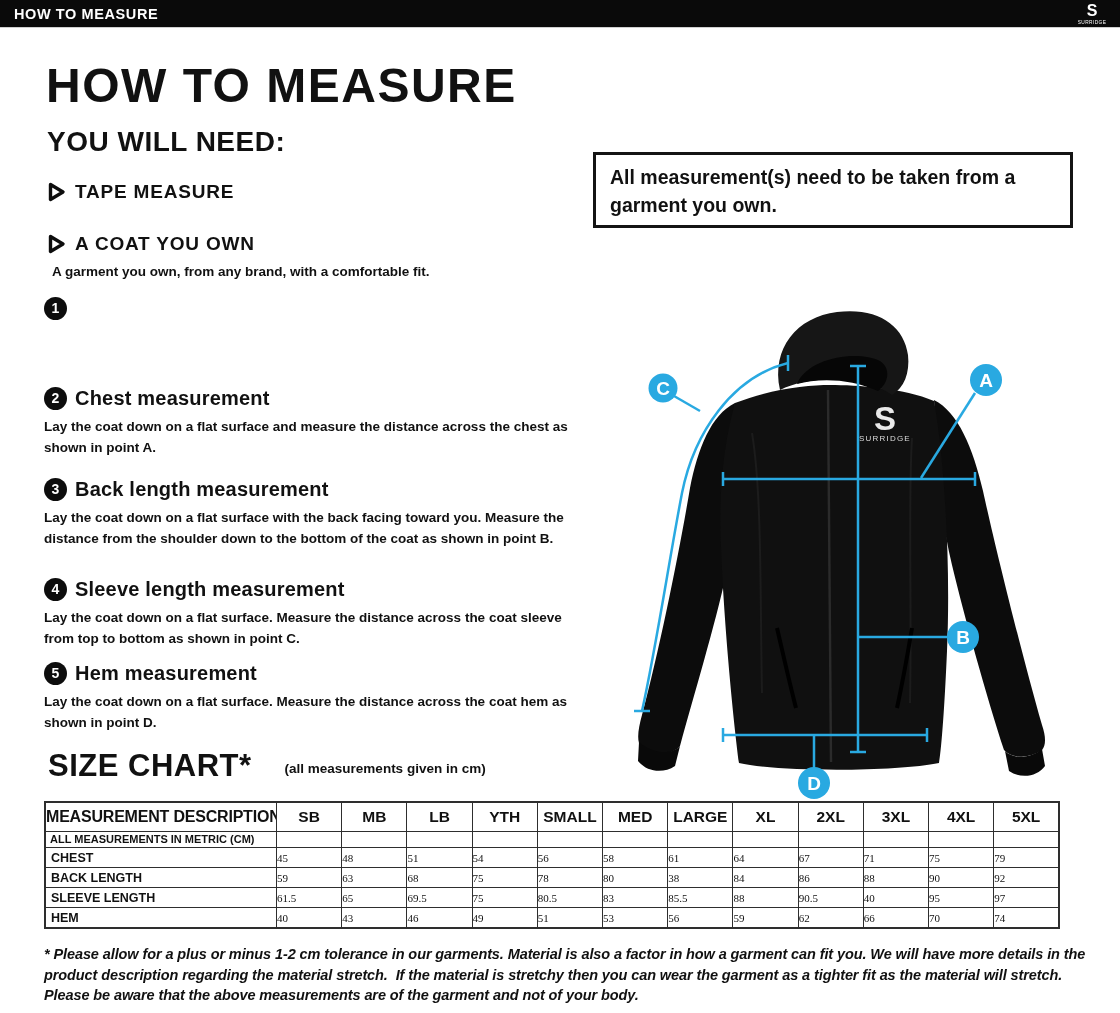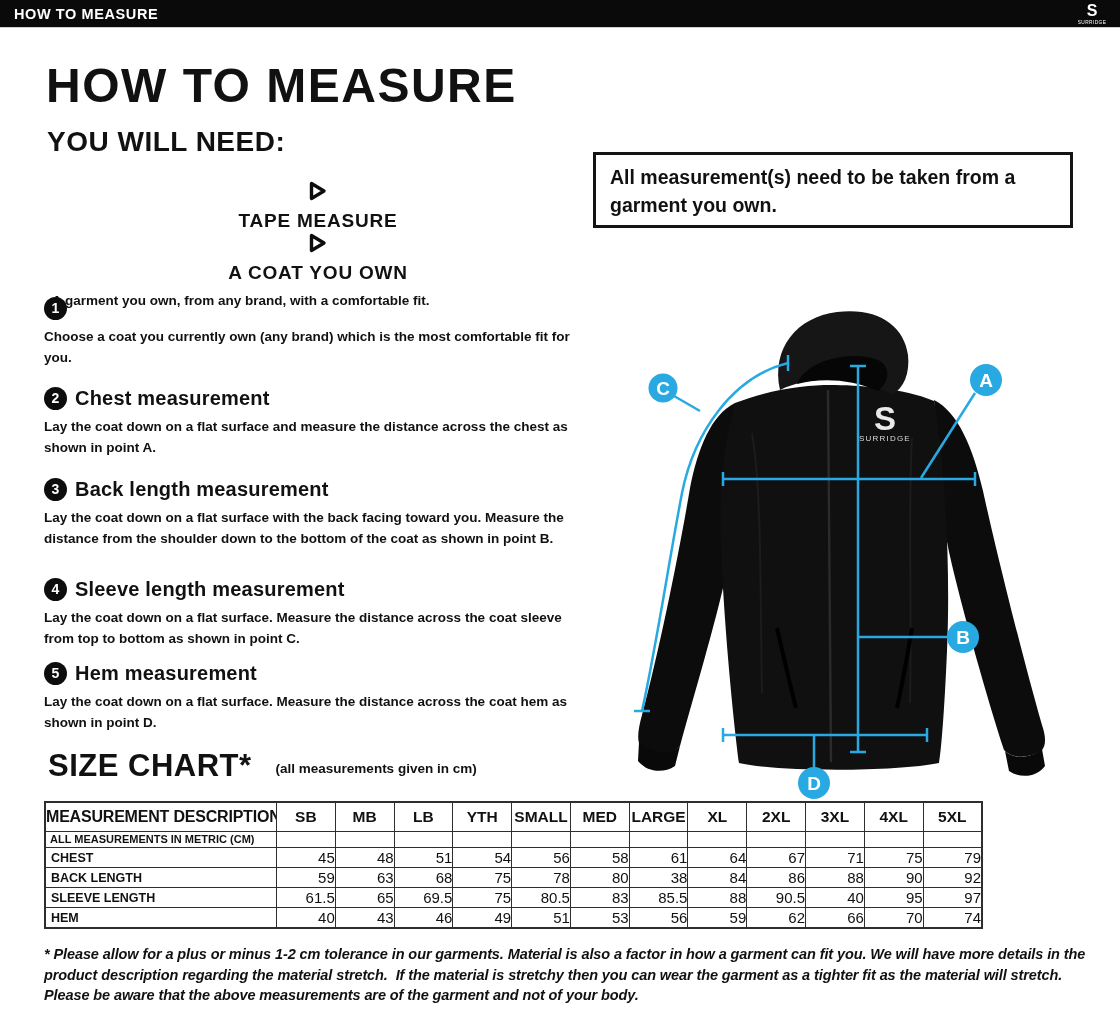"TAPE MEASURE" .req-head { flex-direction: column -> none }
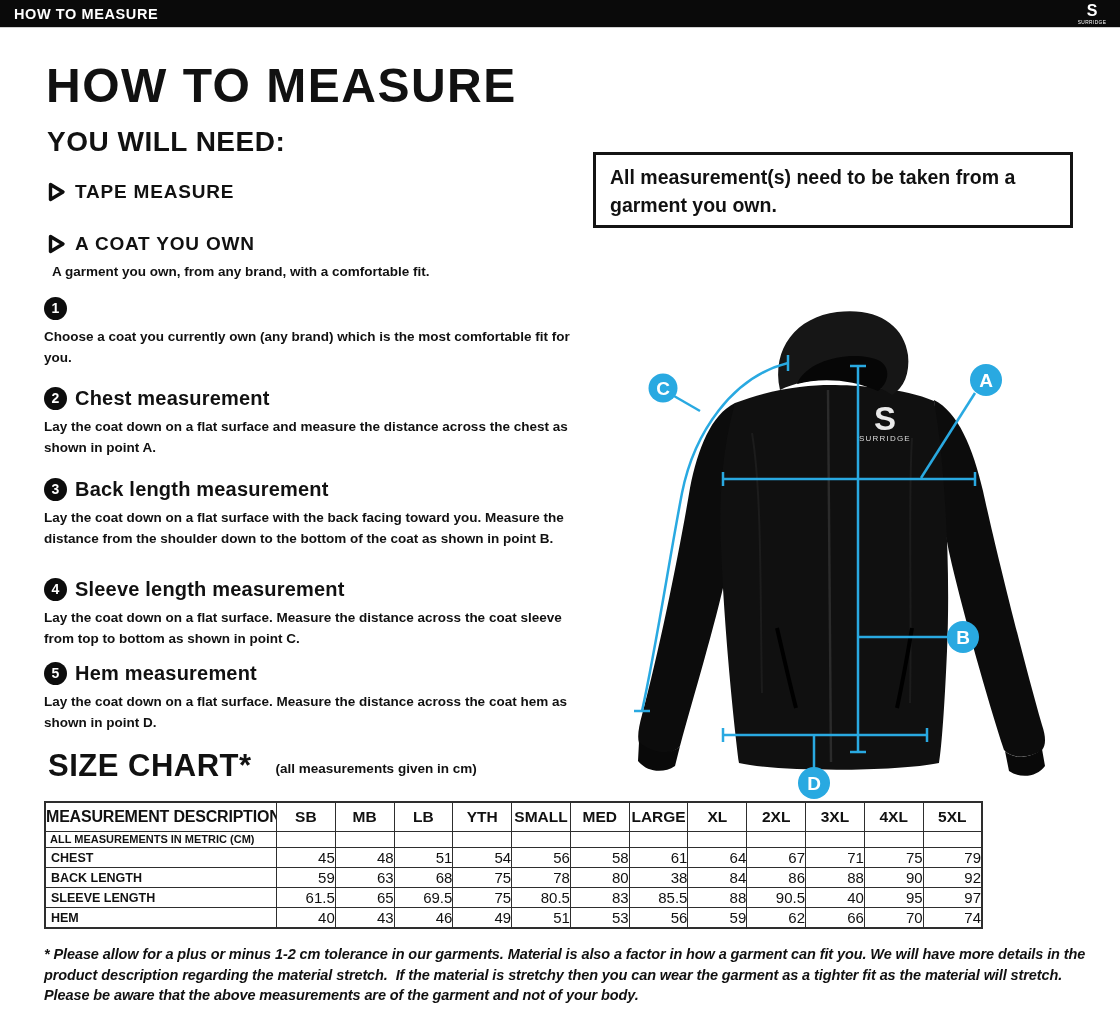"Choose a coat you currently" div.step-body { html: <div>Choose a coat you currently own (any brand) which is the most comfortable fit for you.</div> -> none }
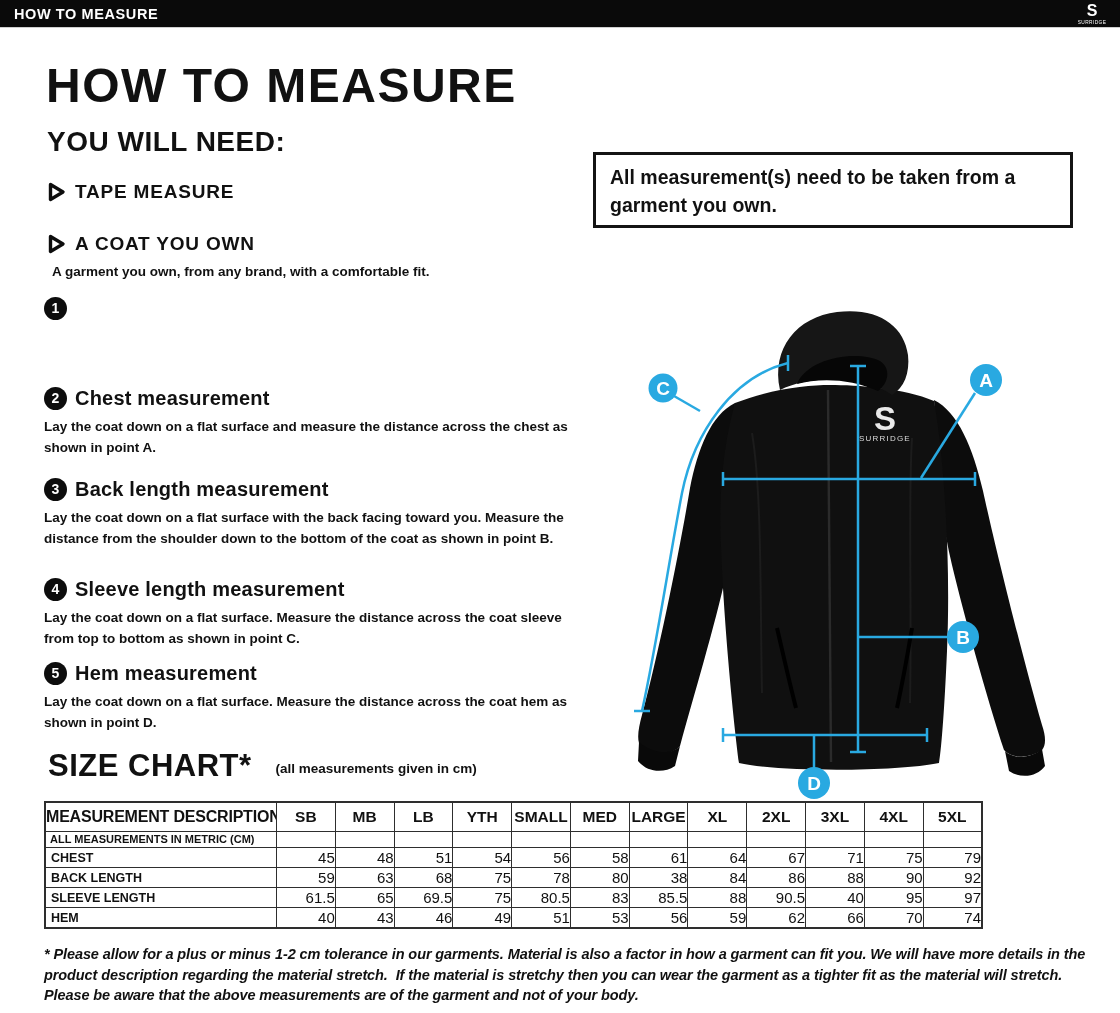"SIZE CHART*" .sizechart-head { gap: none -> 9px }
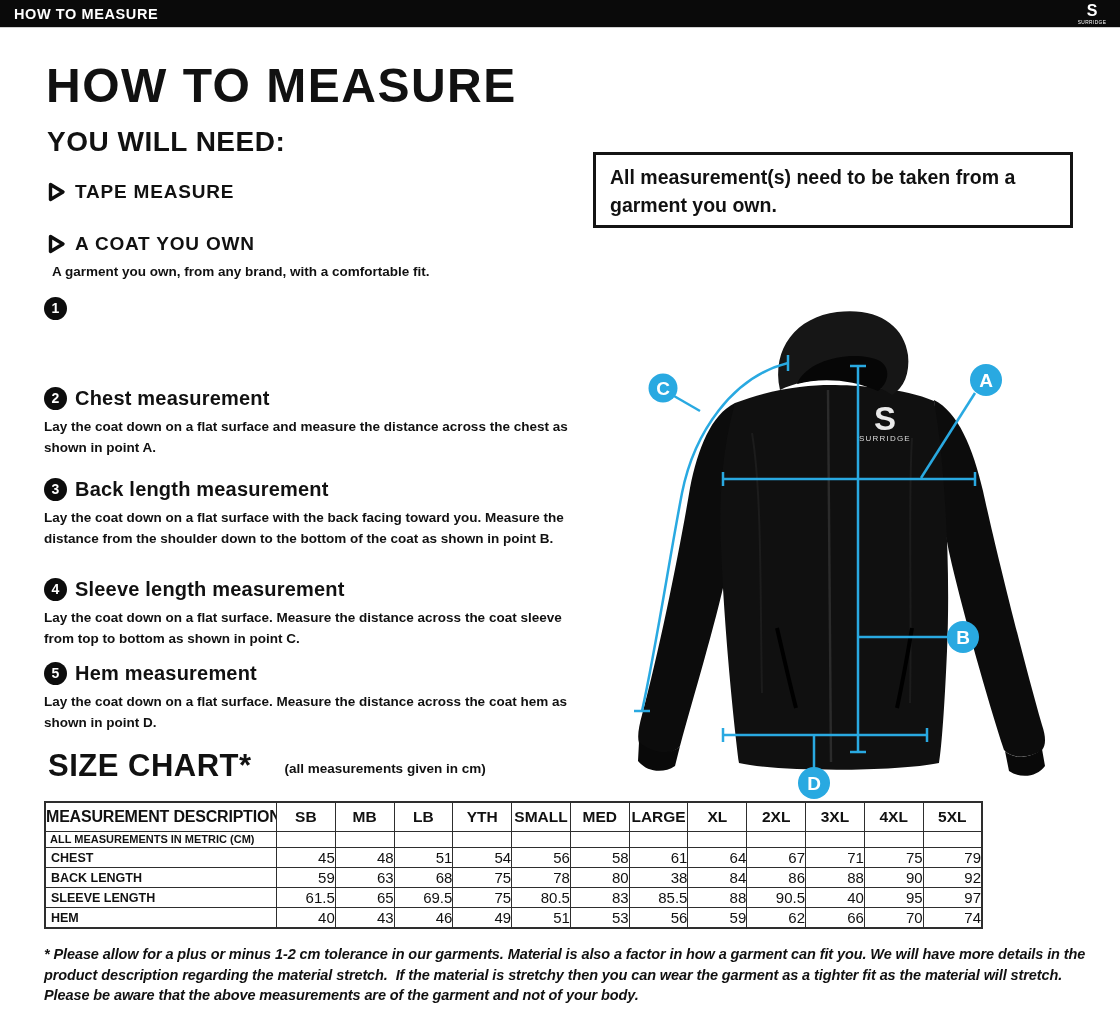"MEASUREMENT DESCRIPTION" table { width: 939px -> 1016px }
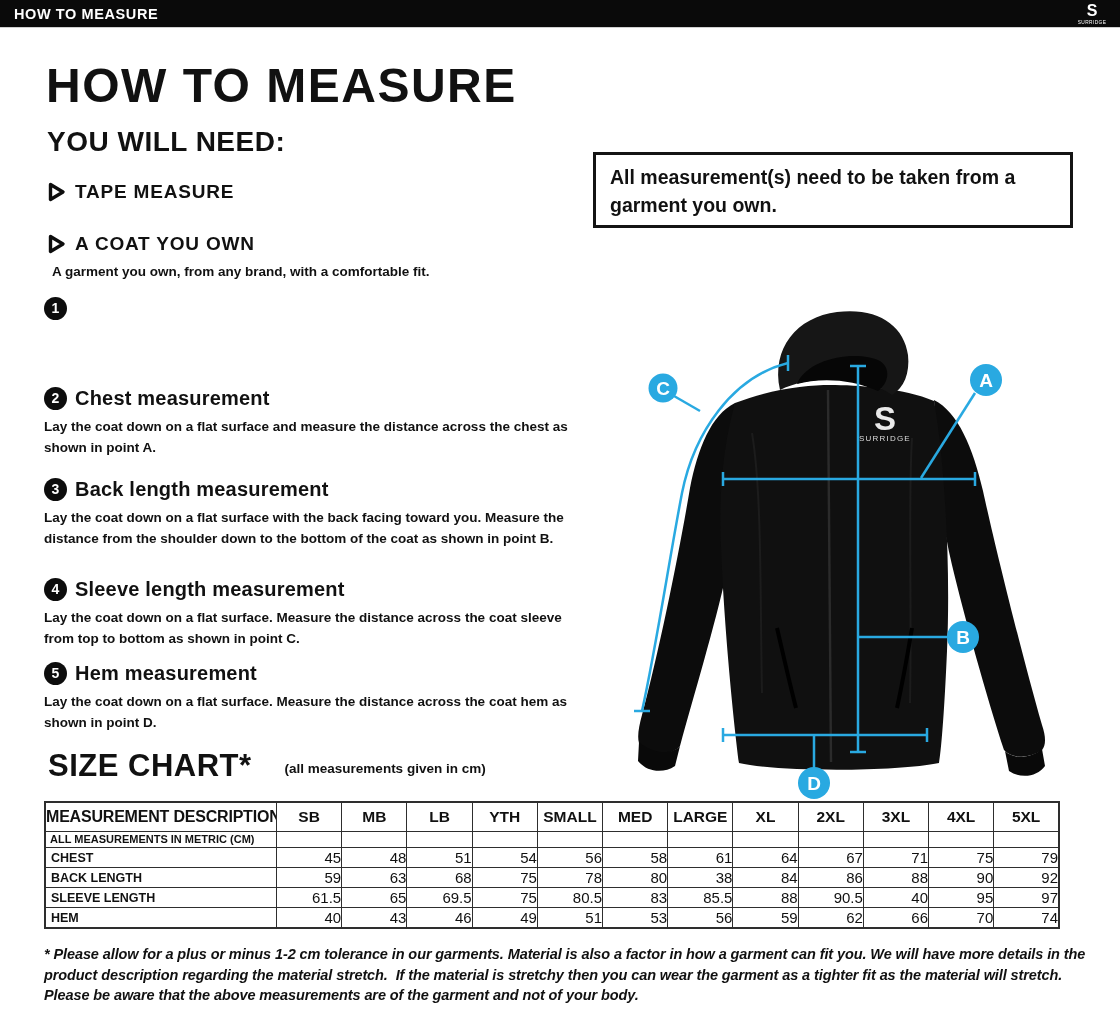"45" td.row-value { font-family: none -> Liberation Serif, serif; font-size: 15px -> 11px; text-align: right -> left }
